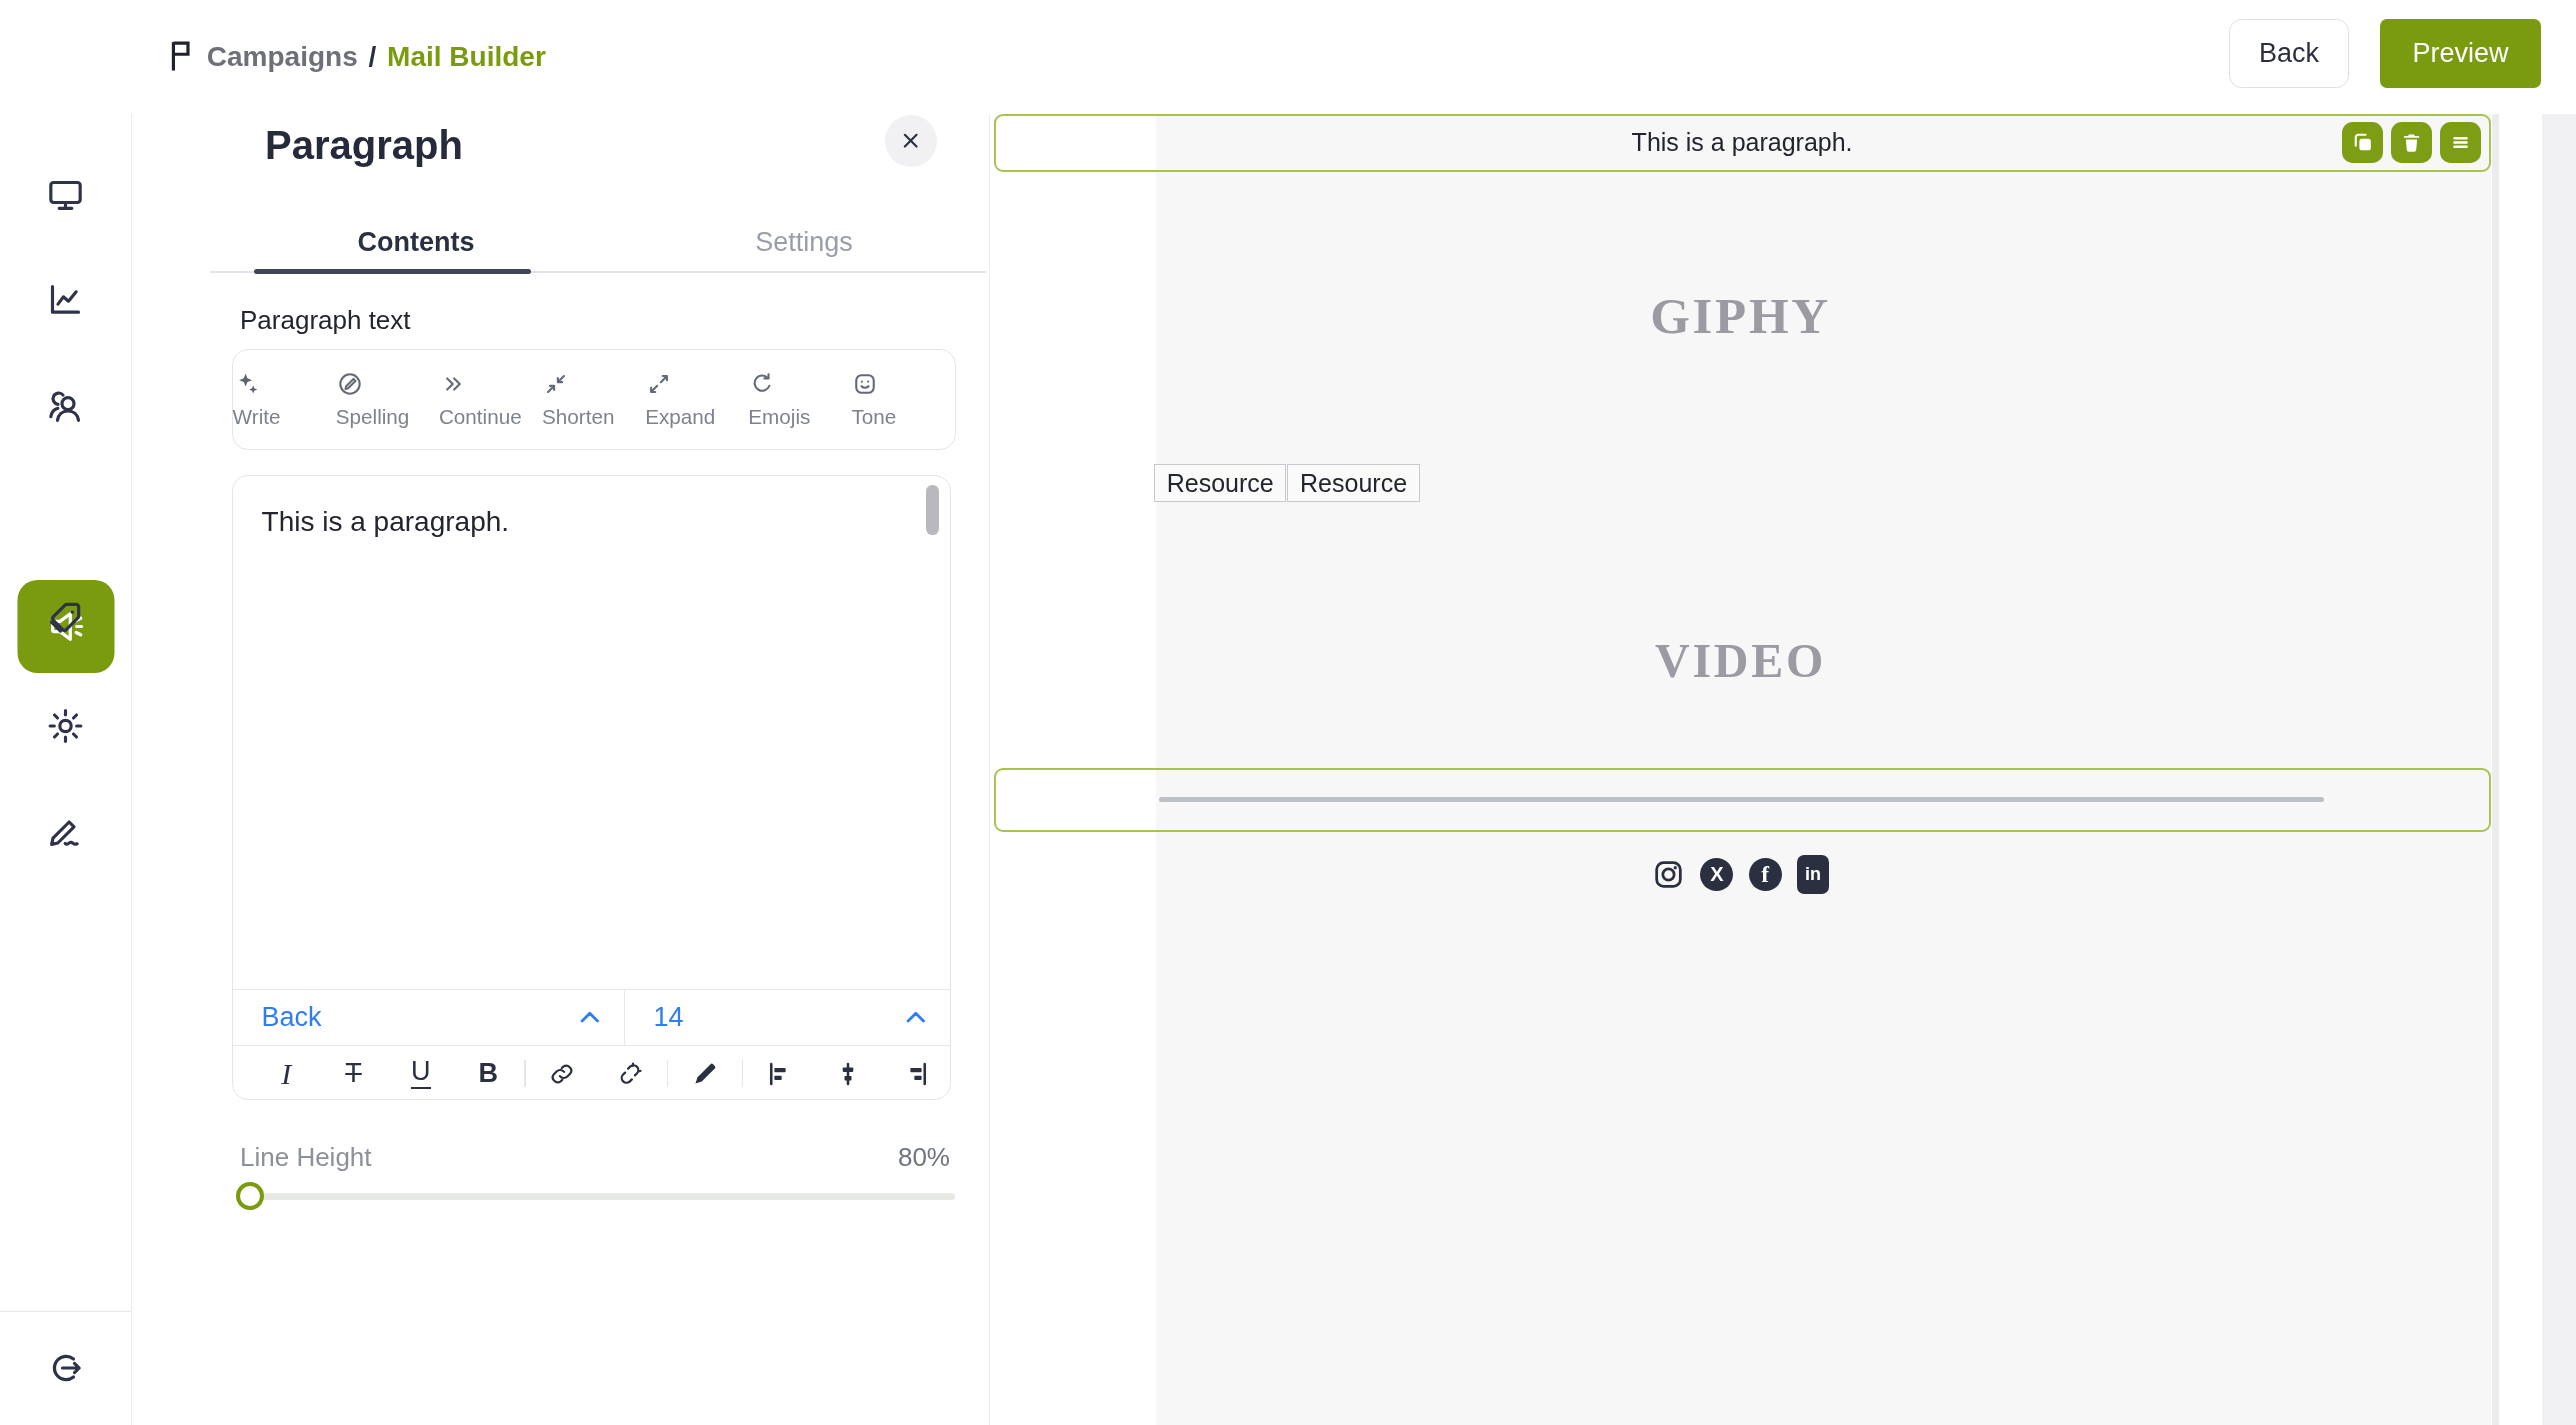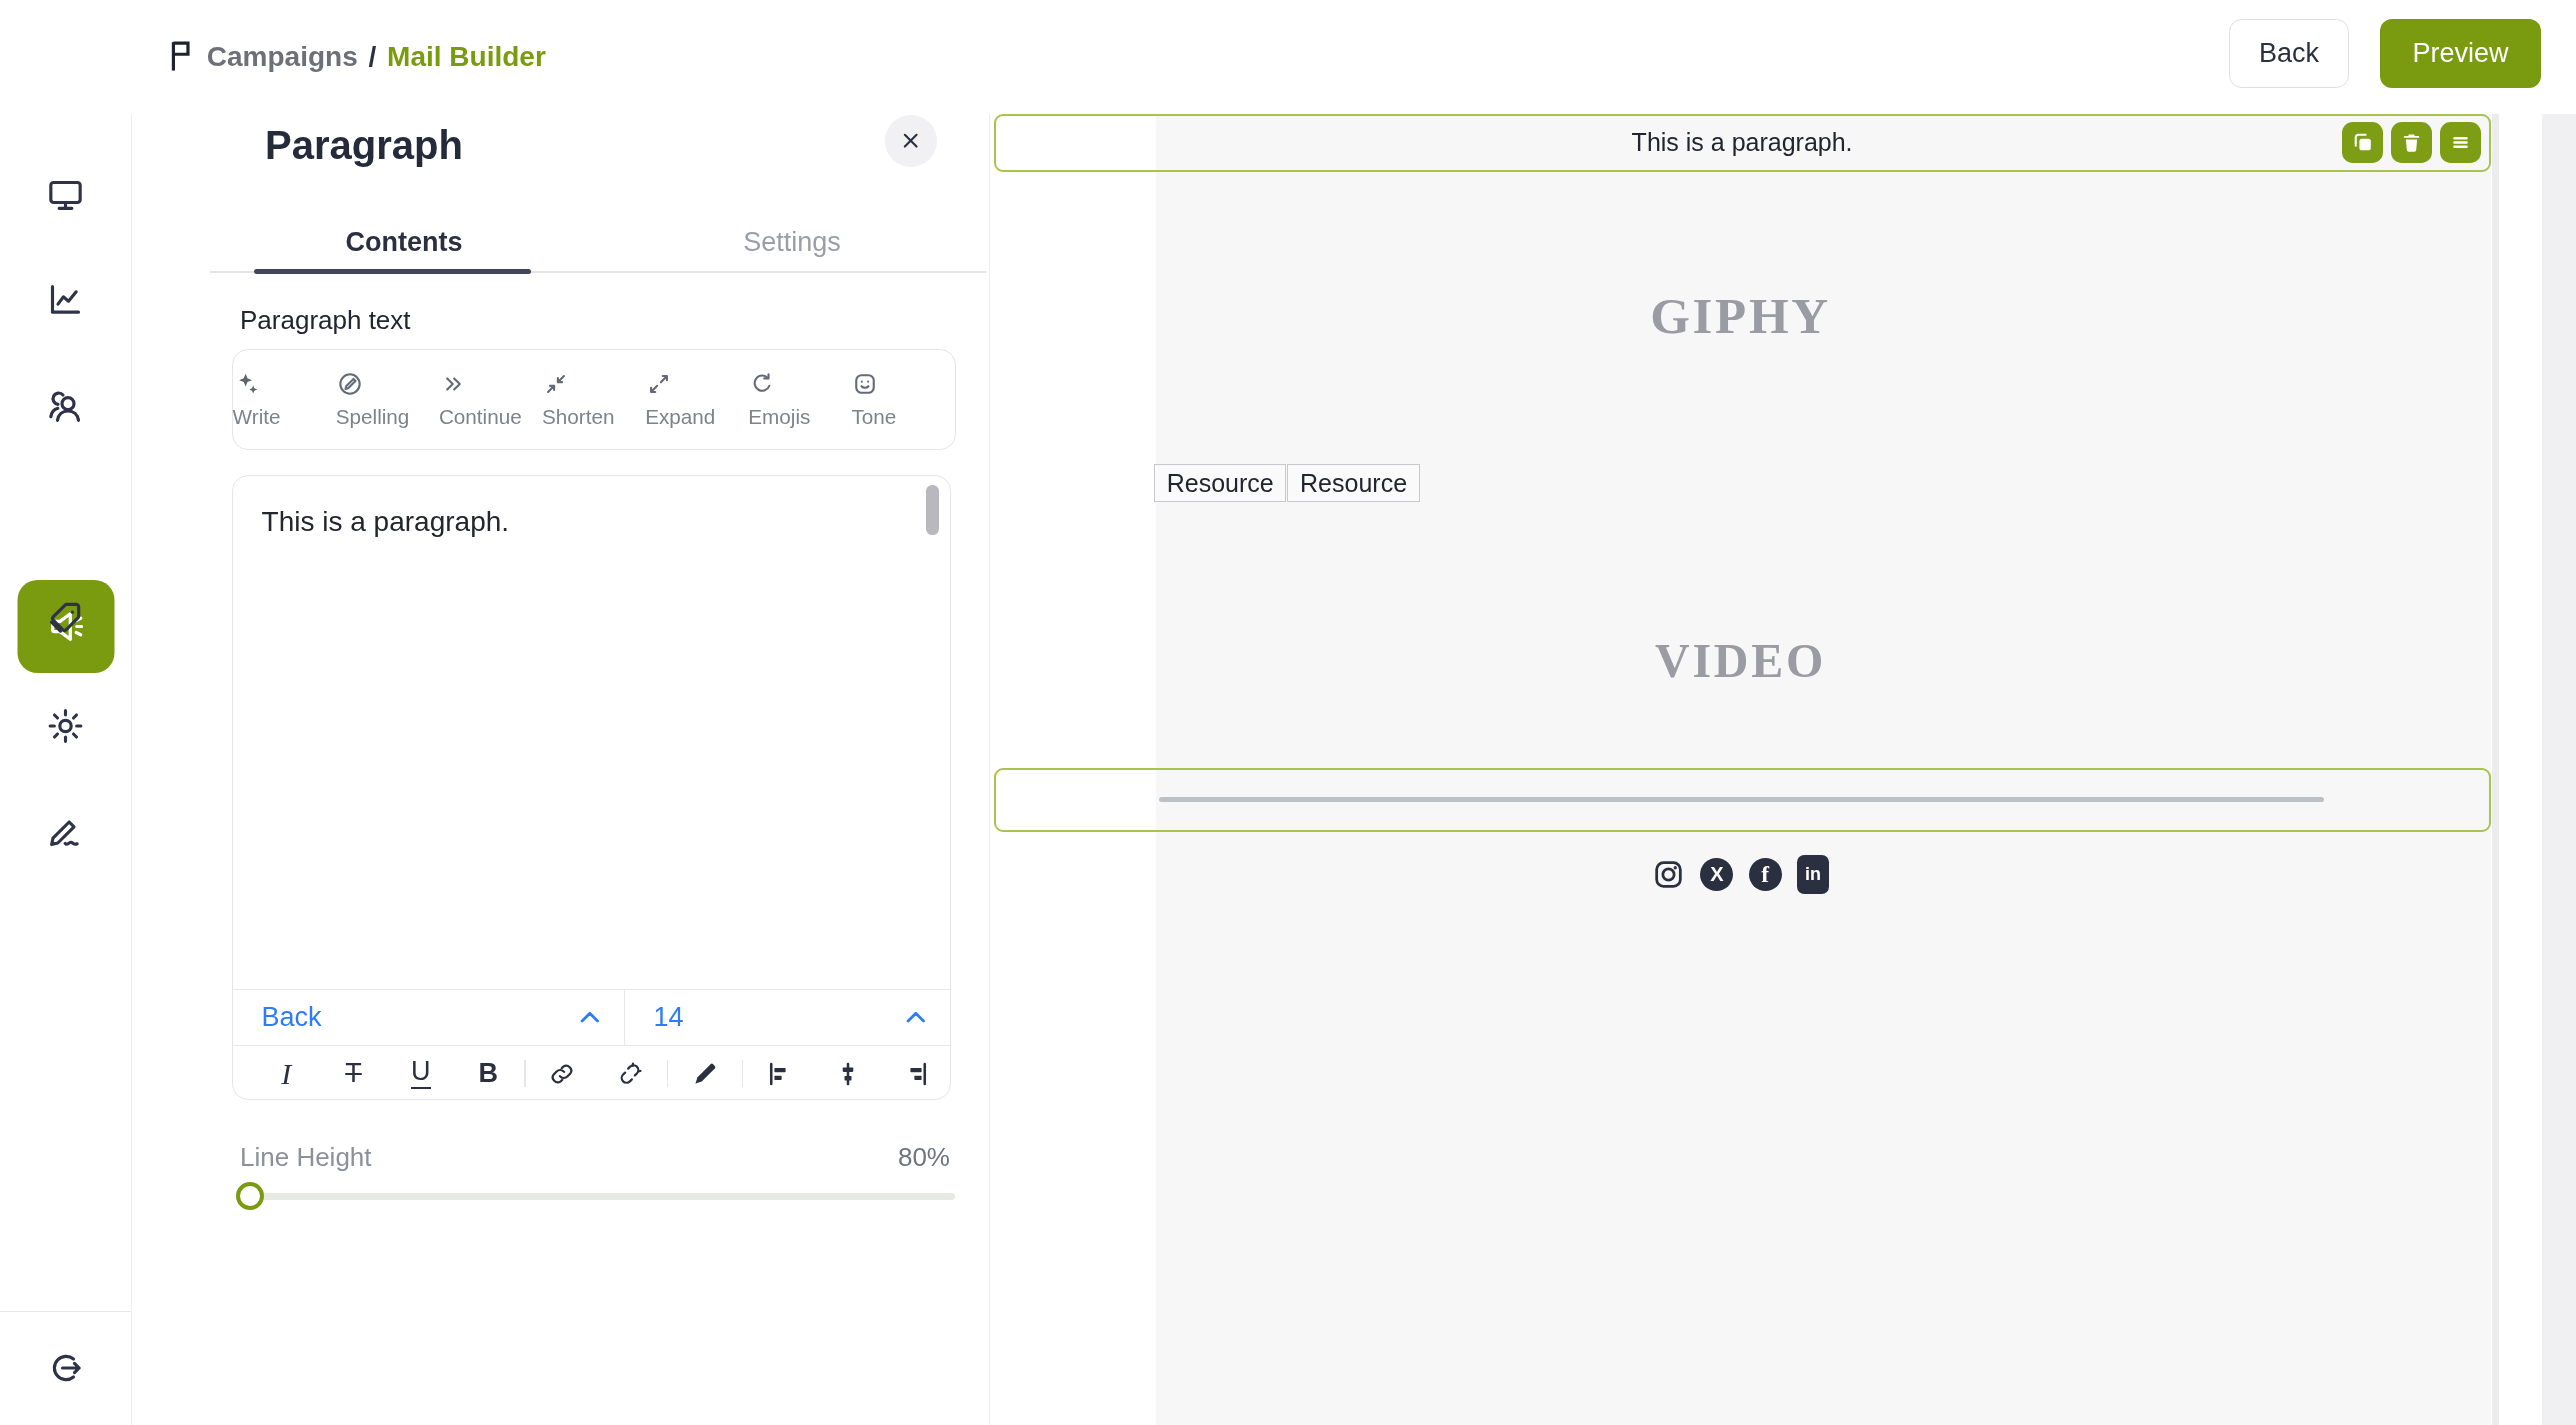"Preview" .btn-preview { border-radius: 12px -> 7px }
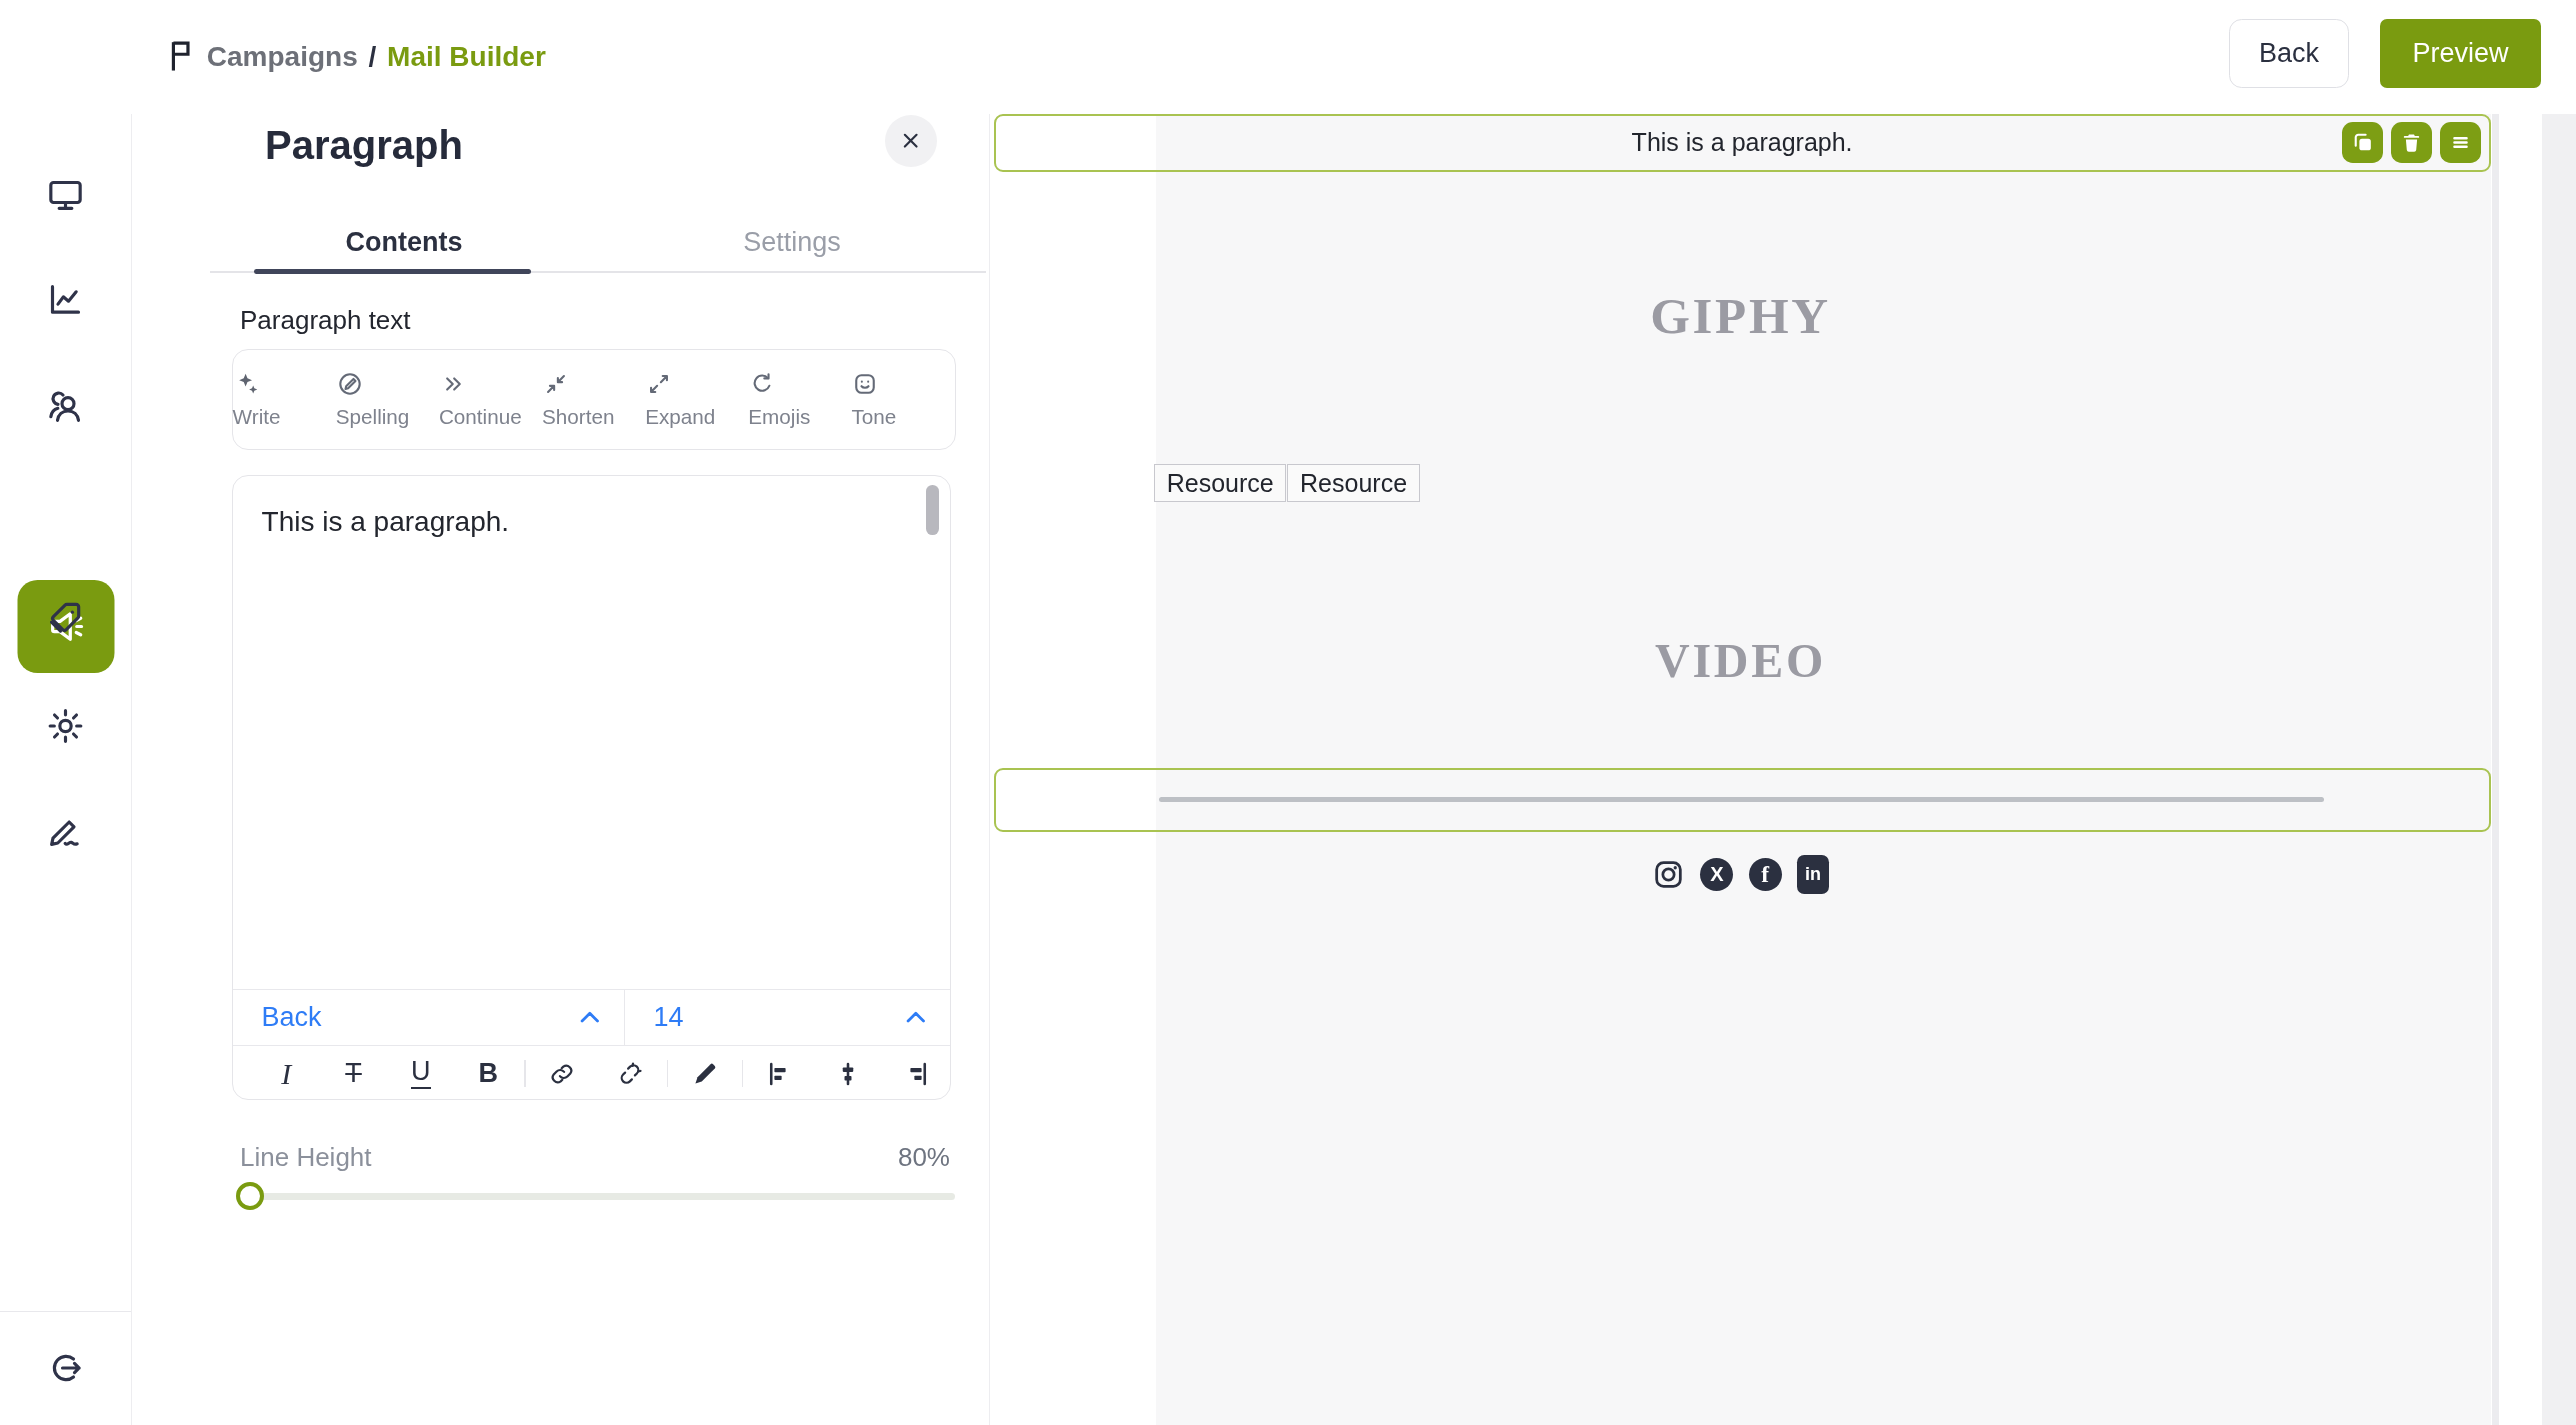"Contents" .tabs { left: 0 -> 12px }
